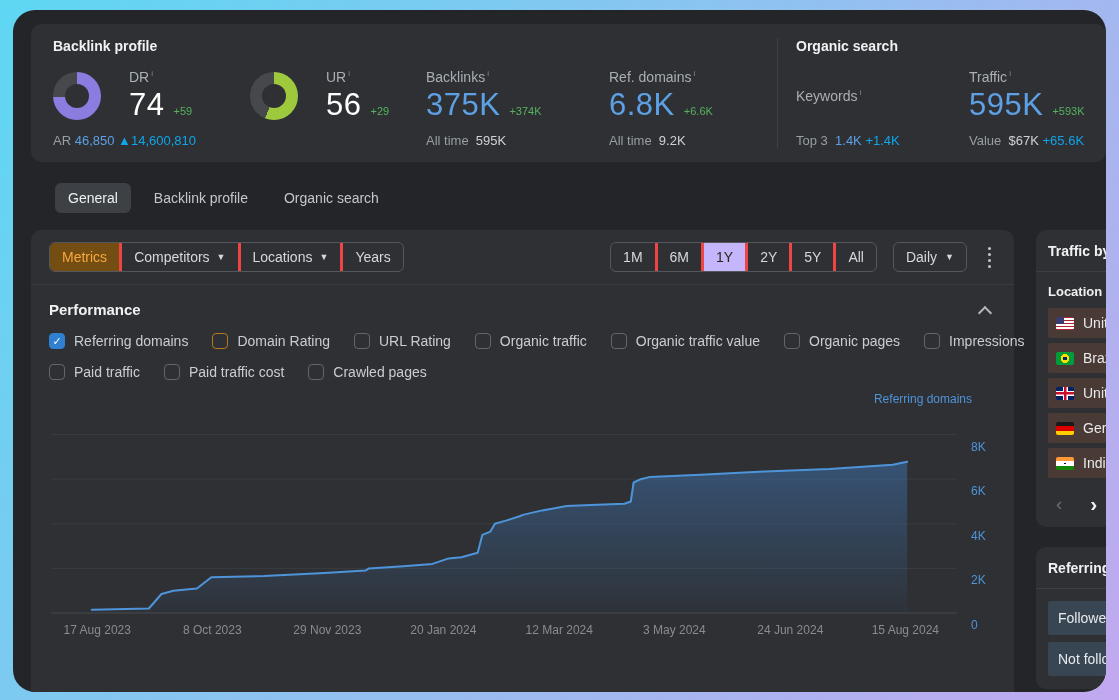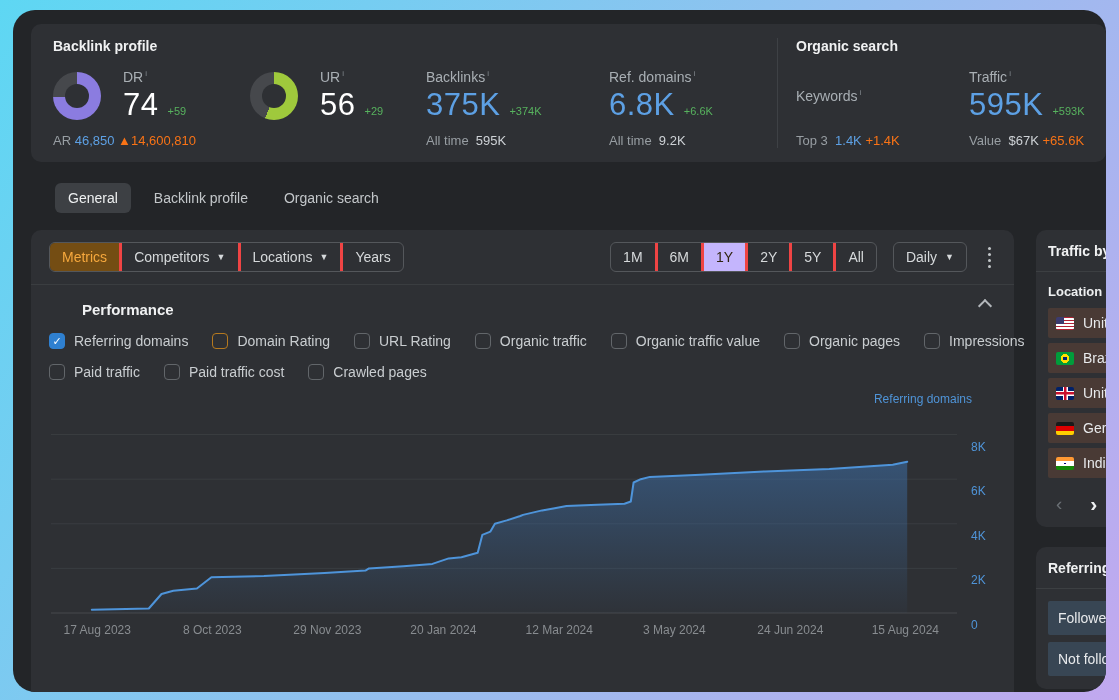"DR i" .metric-top { gap: 22px -> 28px }
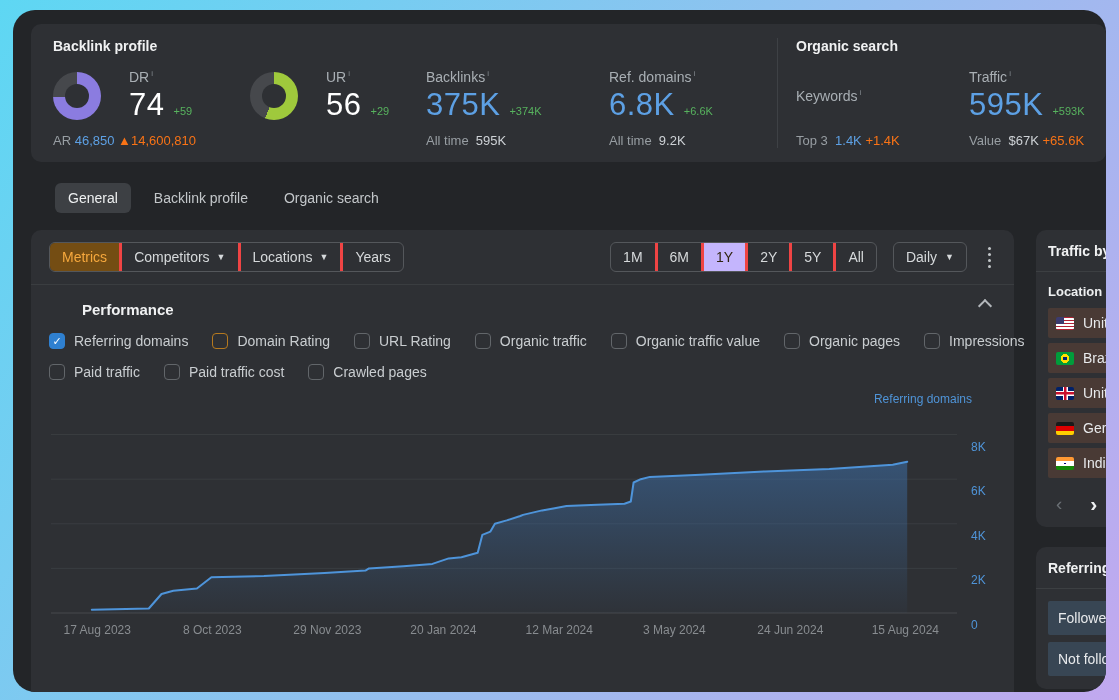"▲14,600,810" .sub-row .s-green { color: #f97316 -> #0ea5e9 }
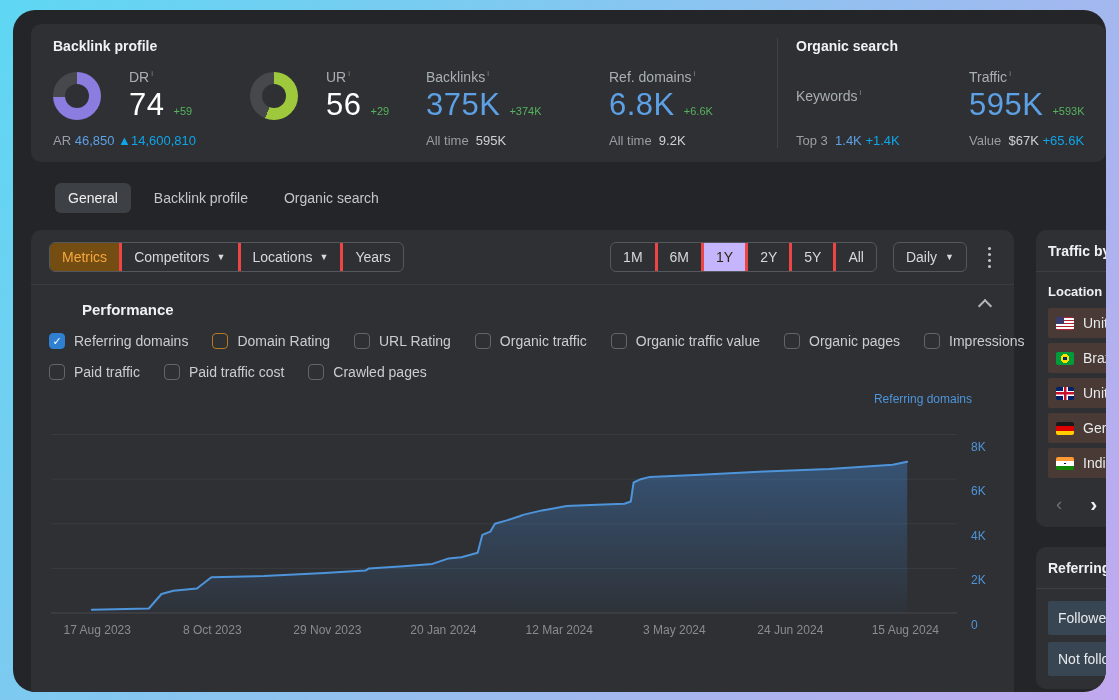"Performance" .perf-header { align-items: flex-start -> flex-end; margin-left: 33px -> none }
